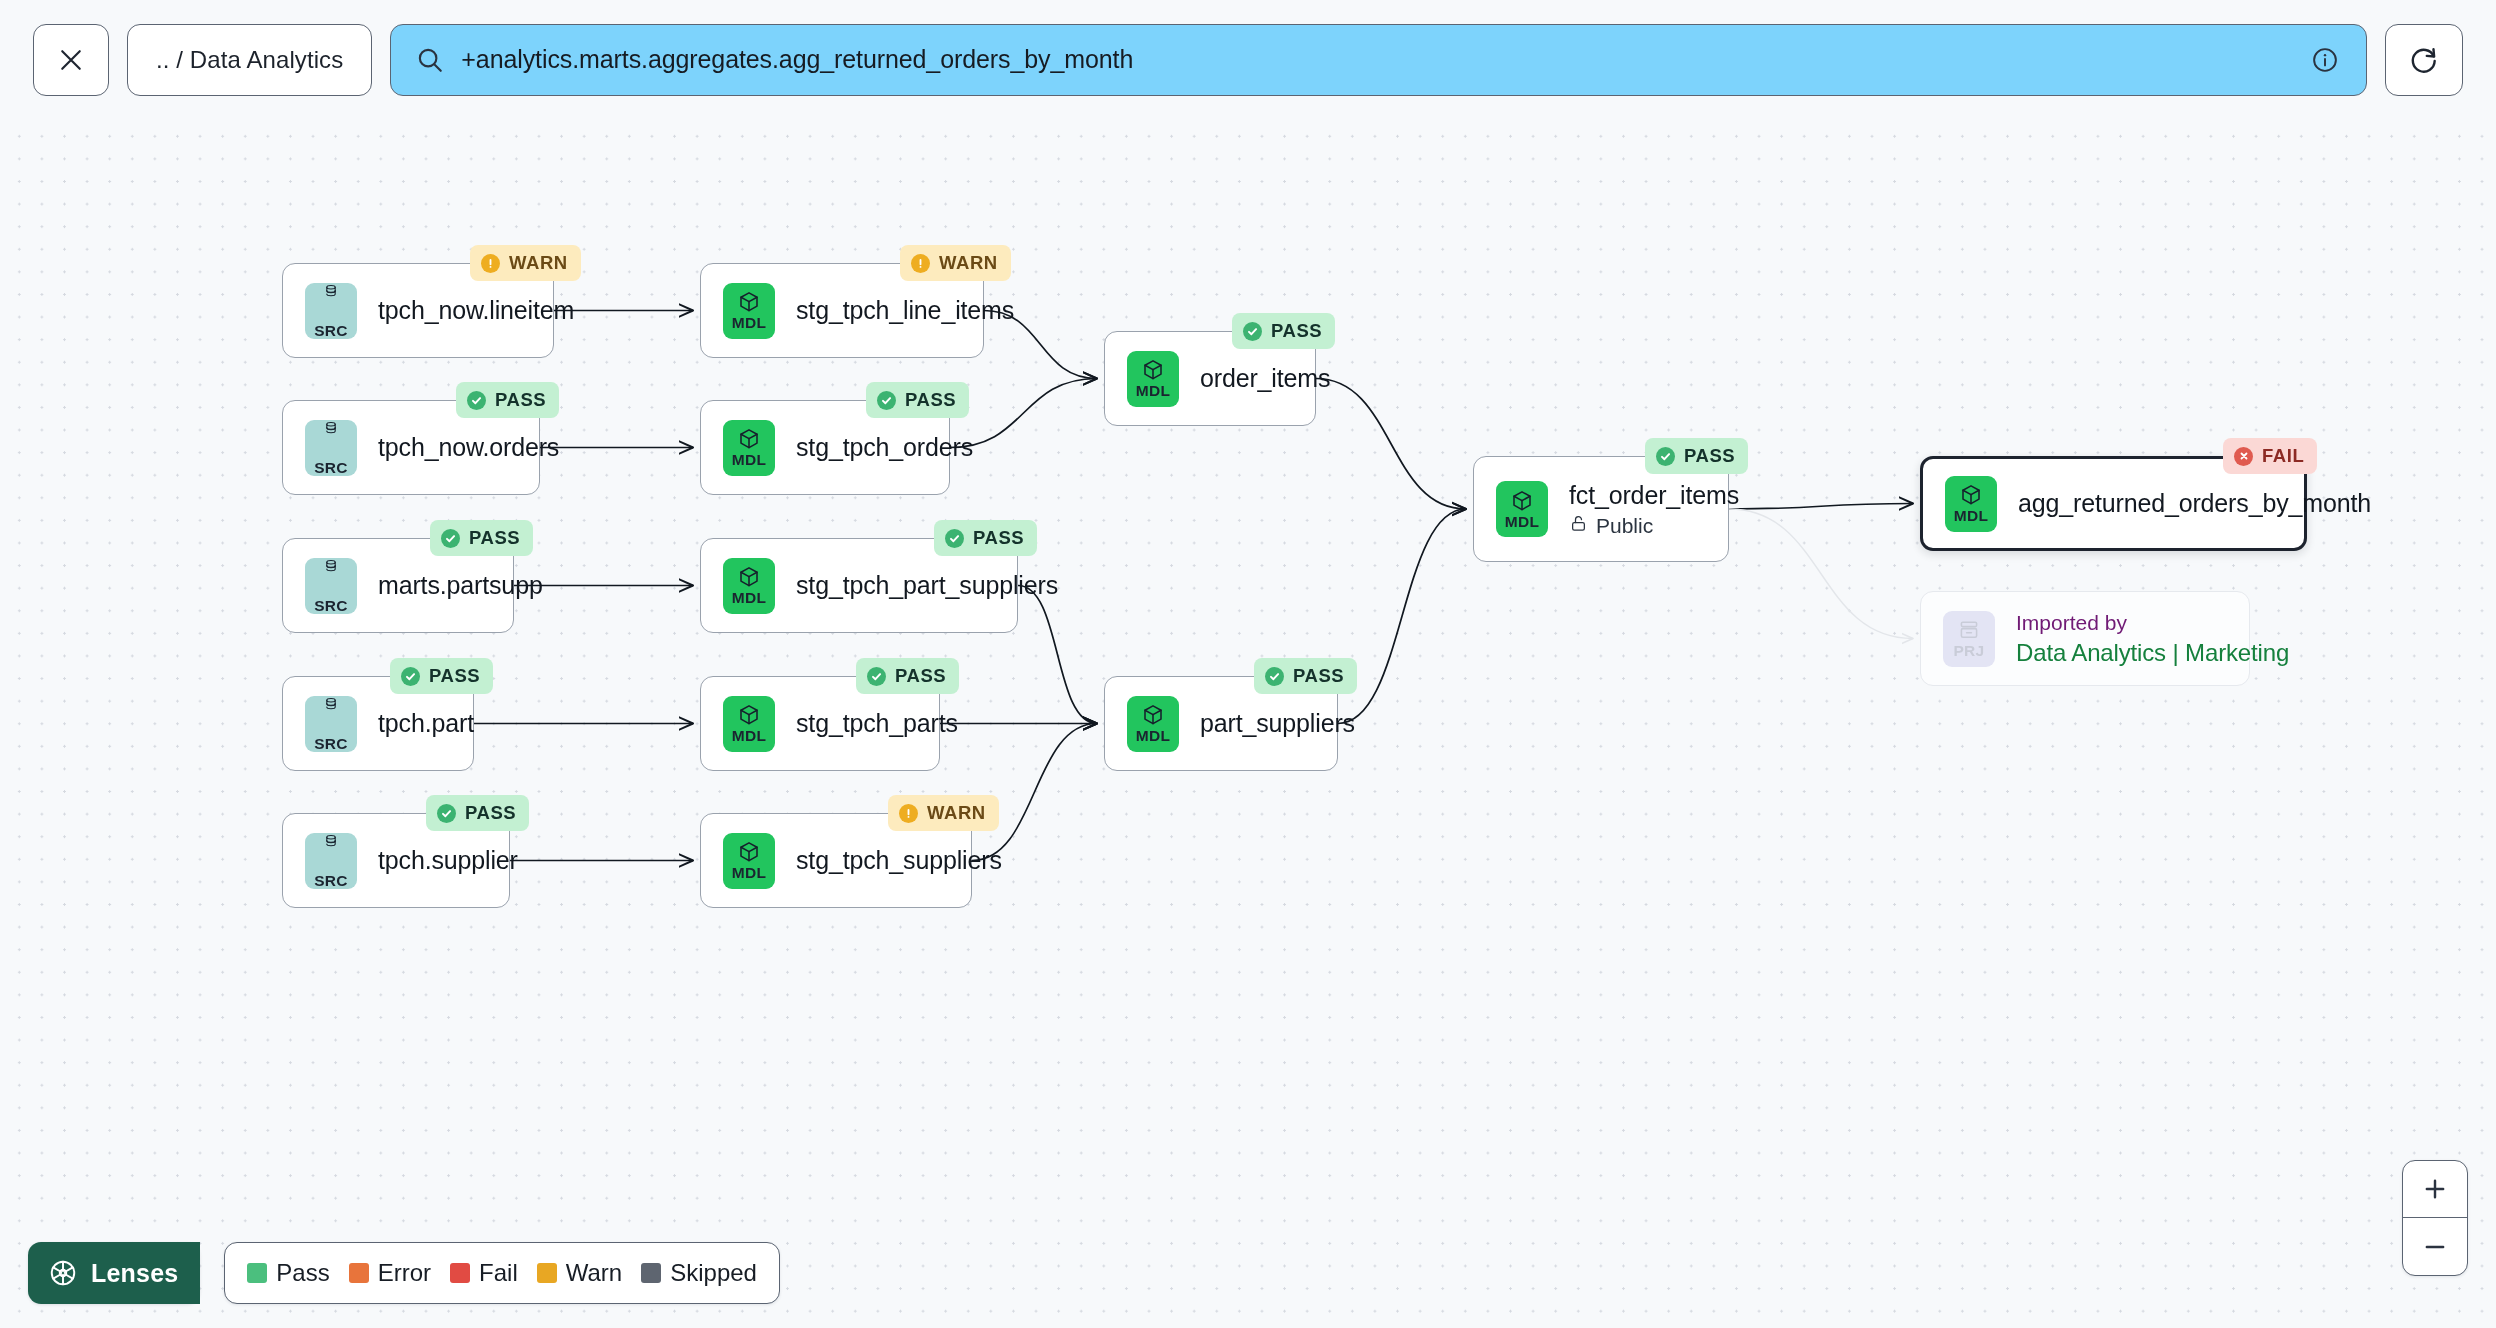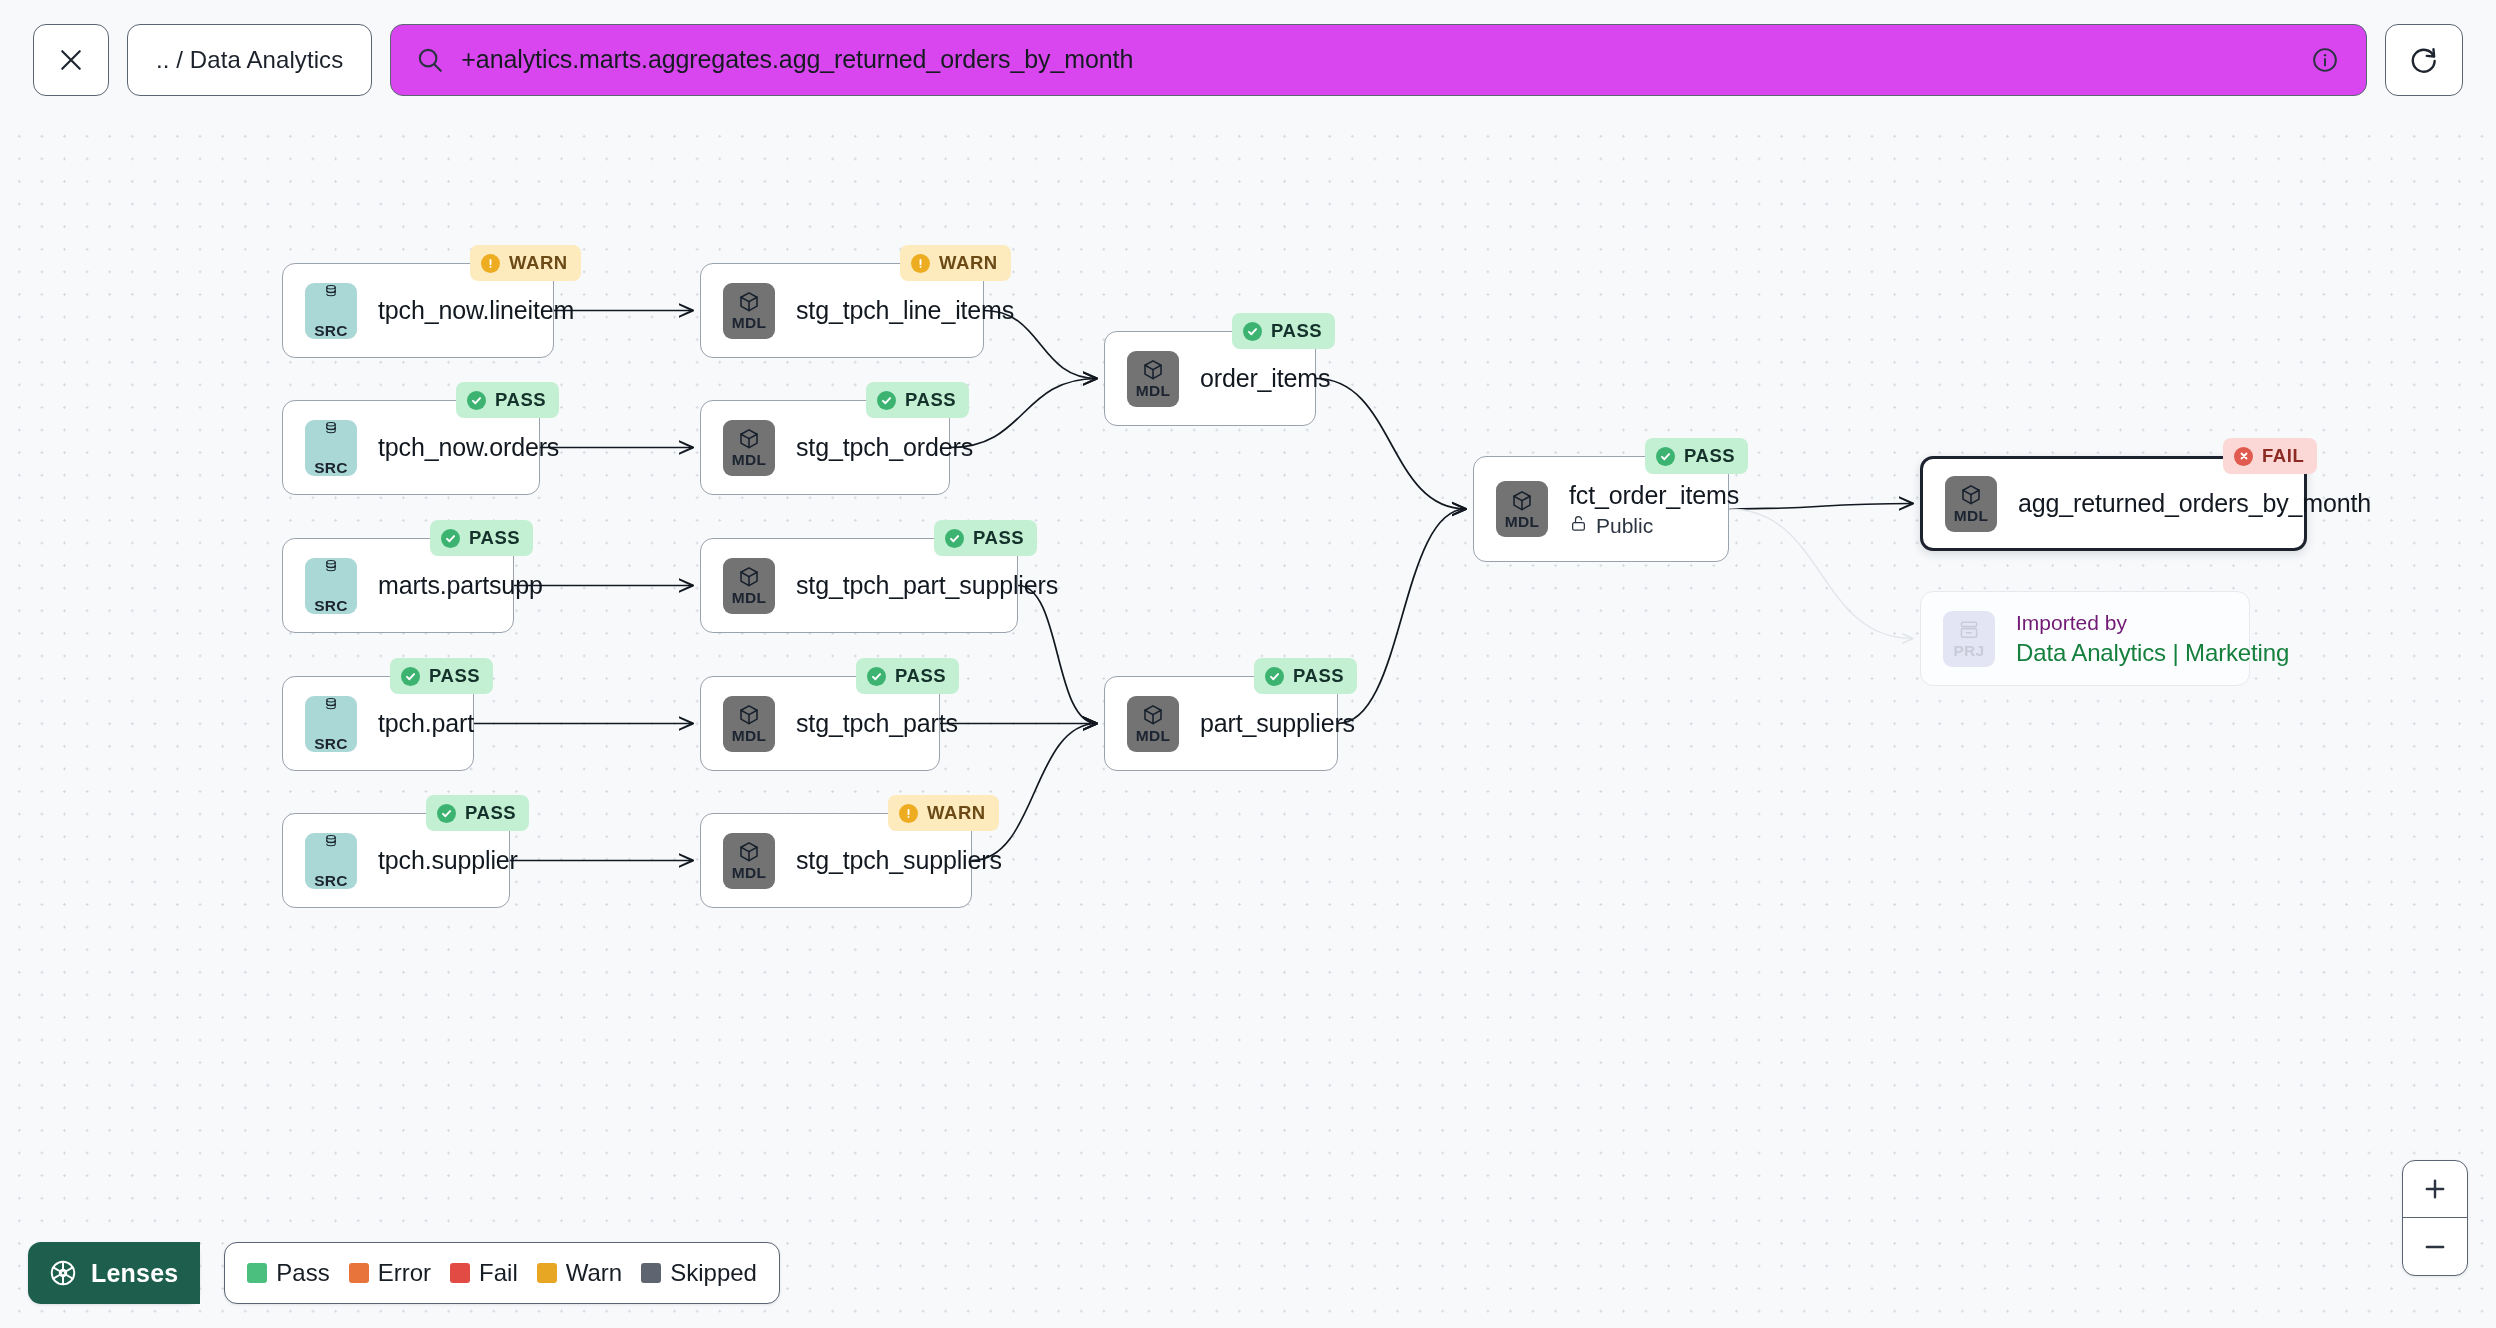"+analytics.marts.aggregates.agg_returned" #search-box { background: #d946ef -> #7dd3fc }
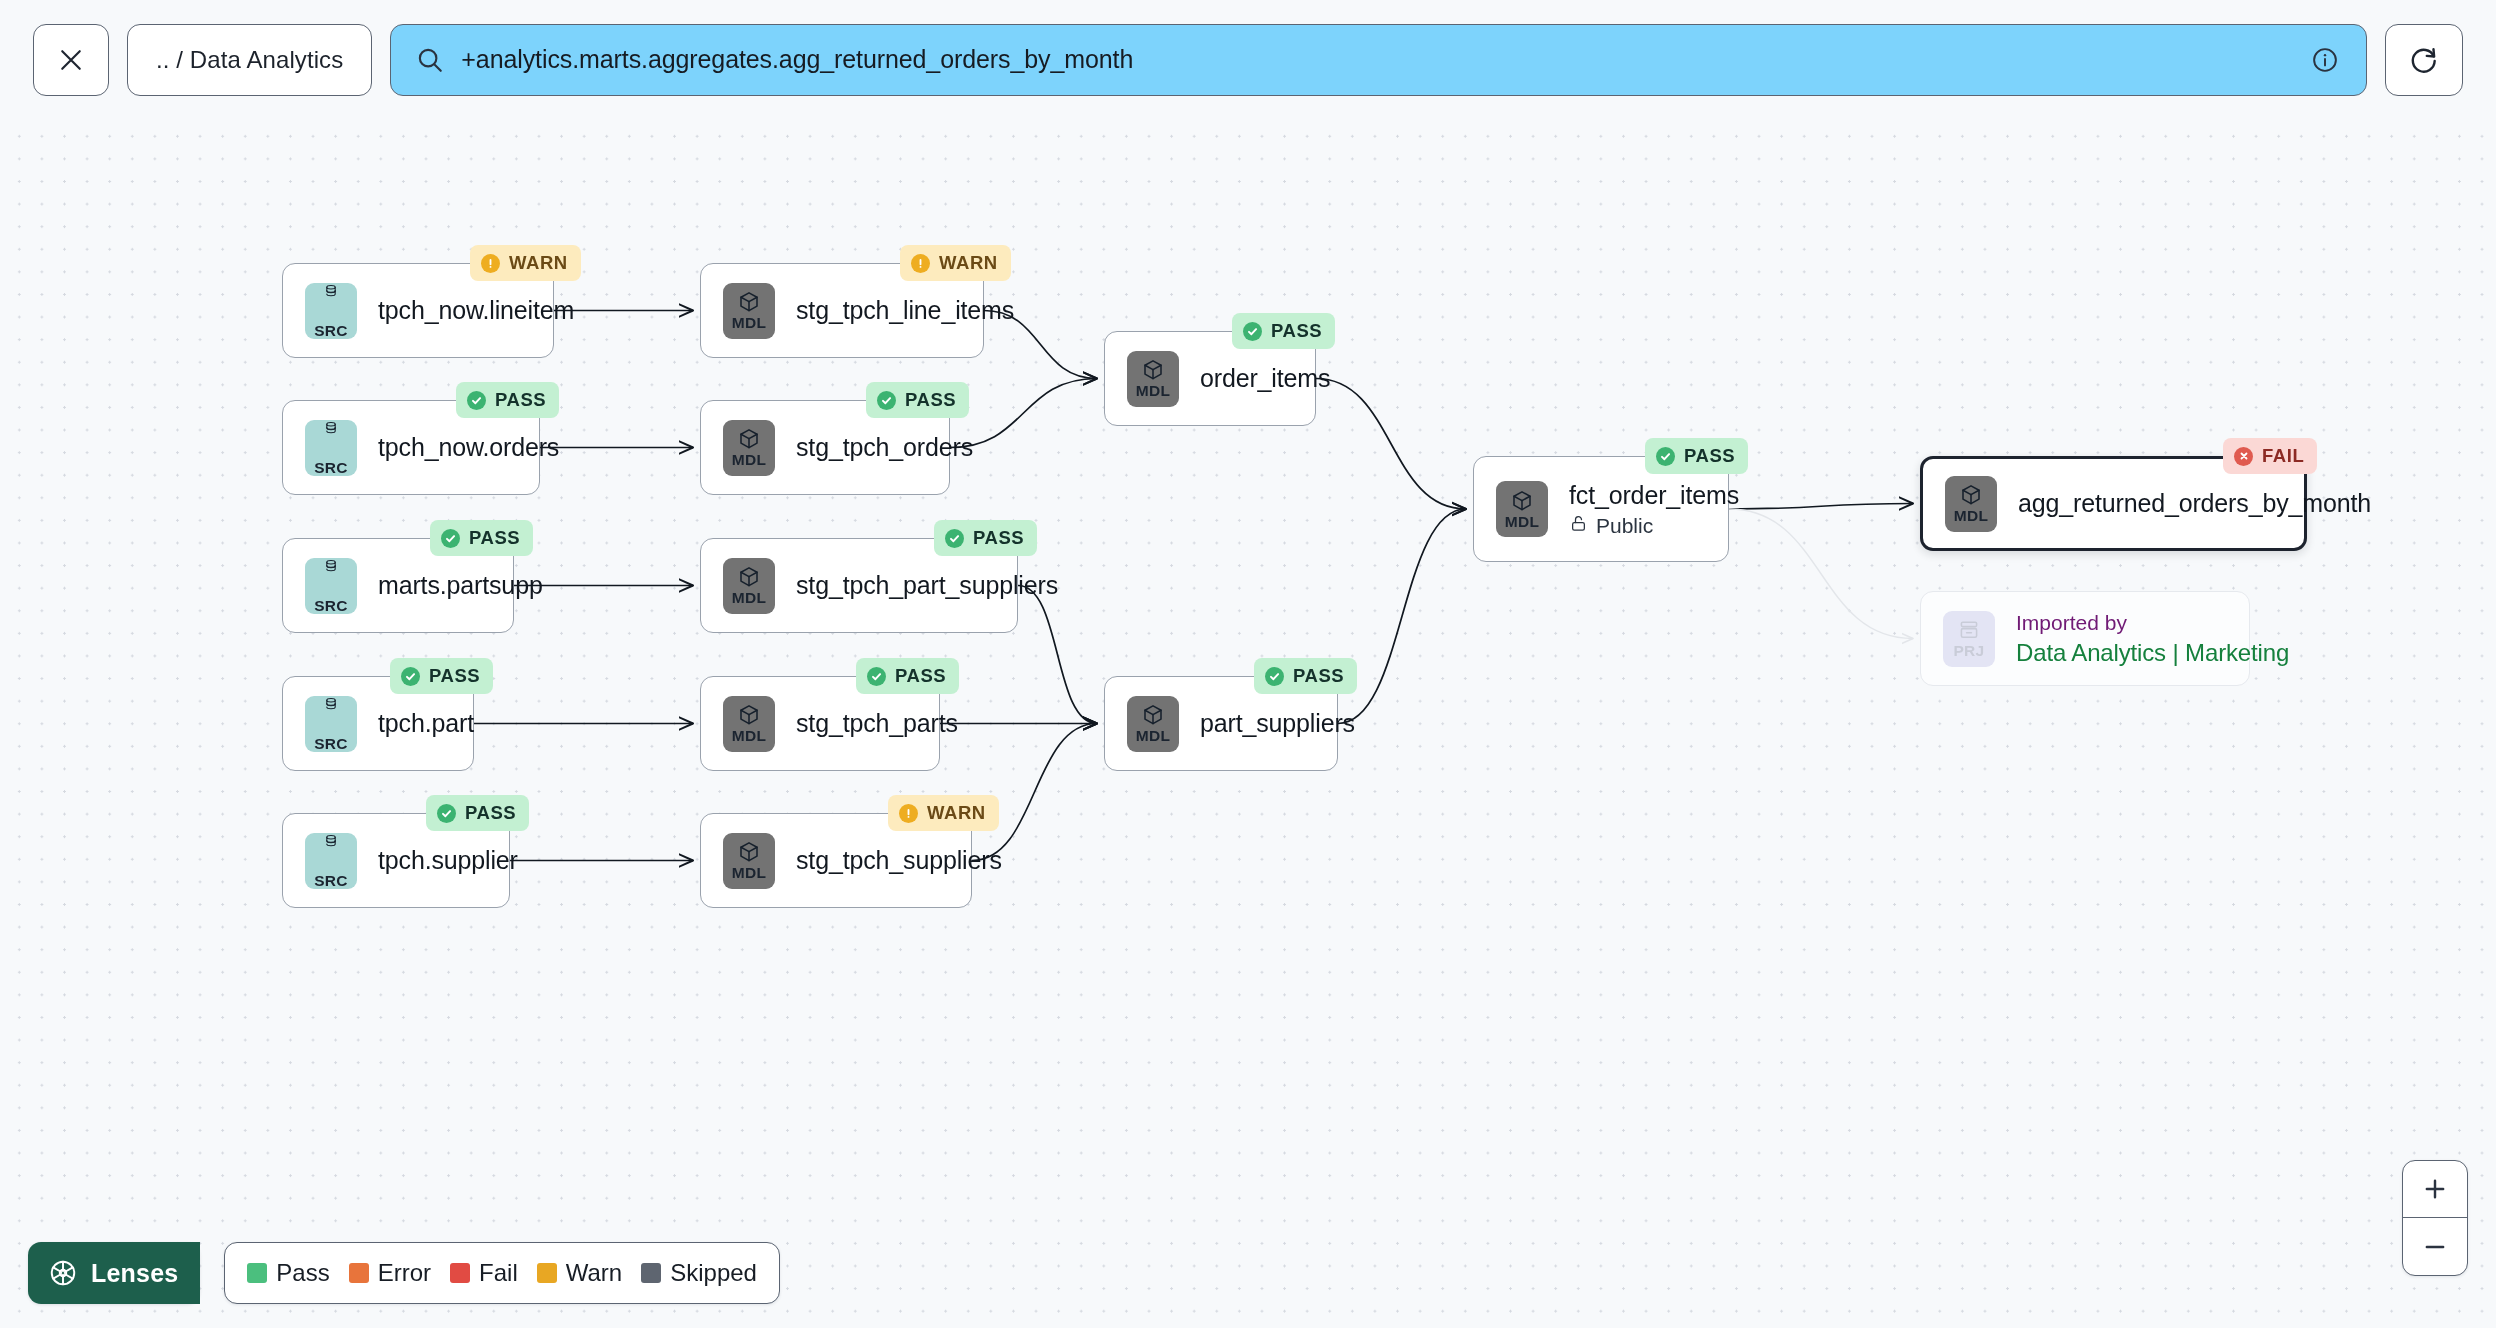"MDL" .type-badge.mdl { background: #737373 -> #22c55e }
